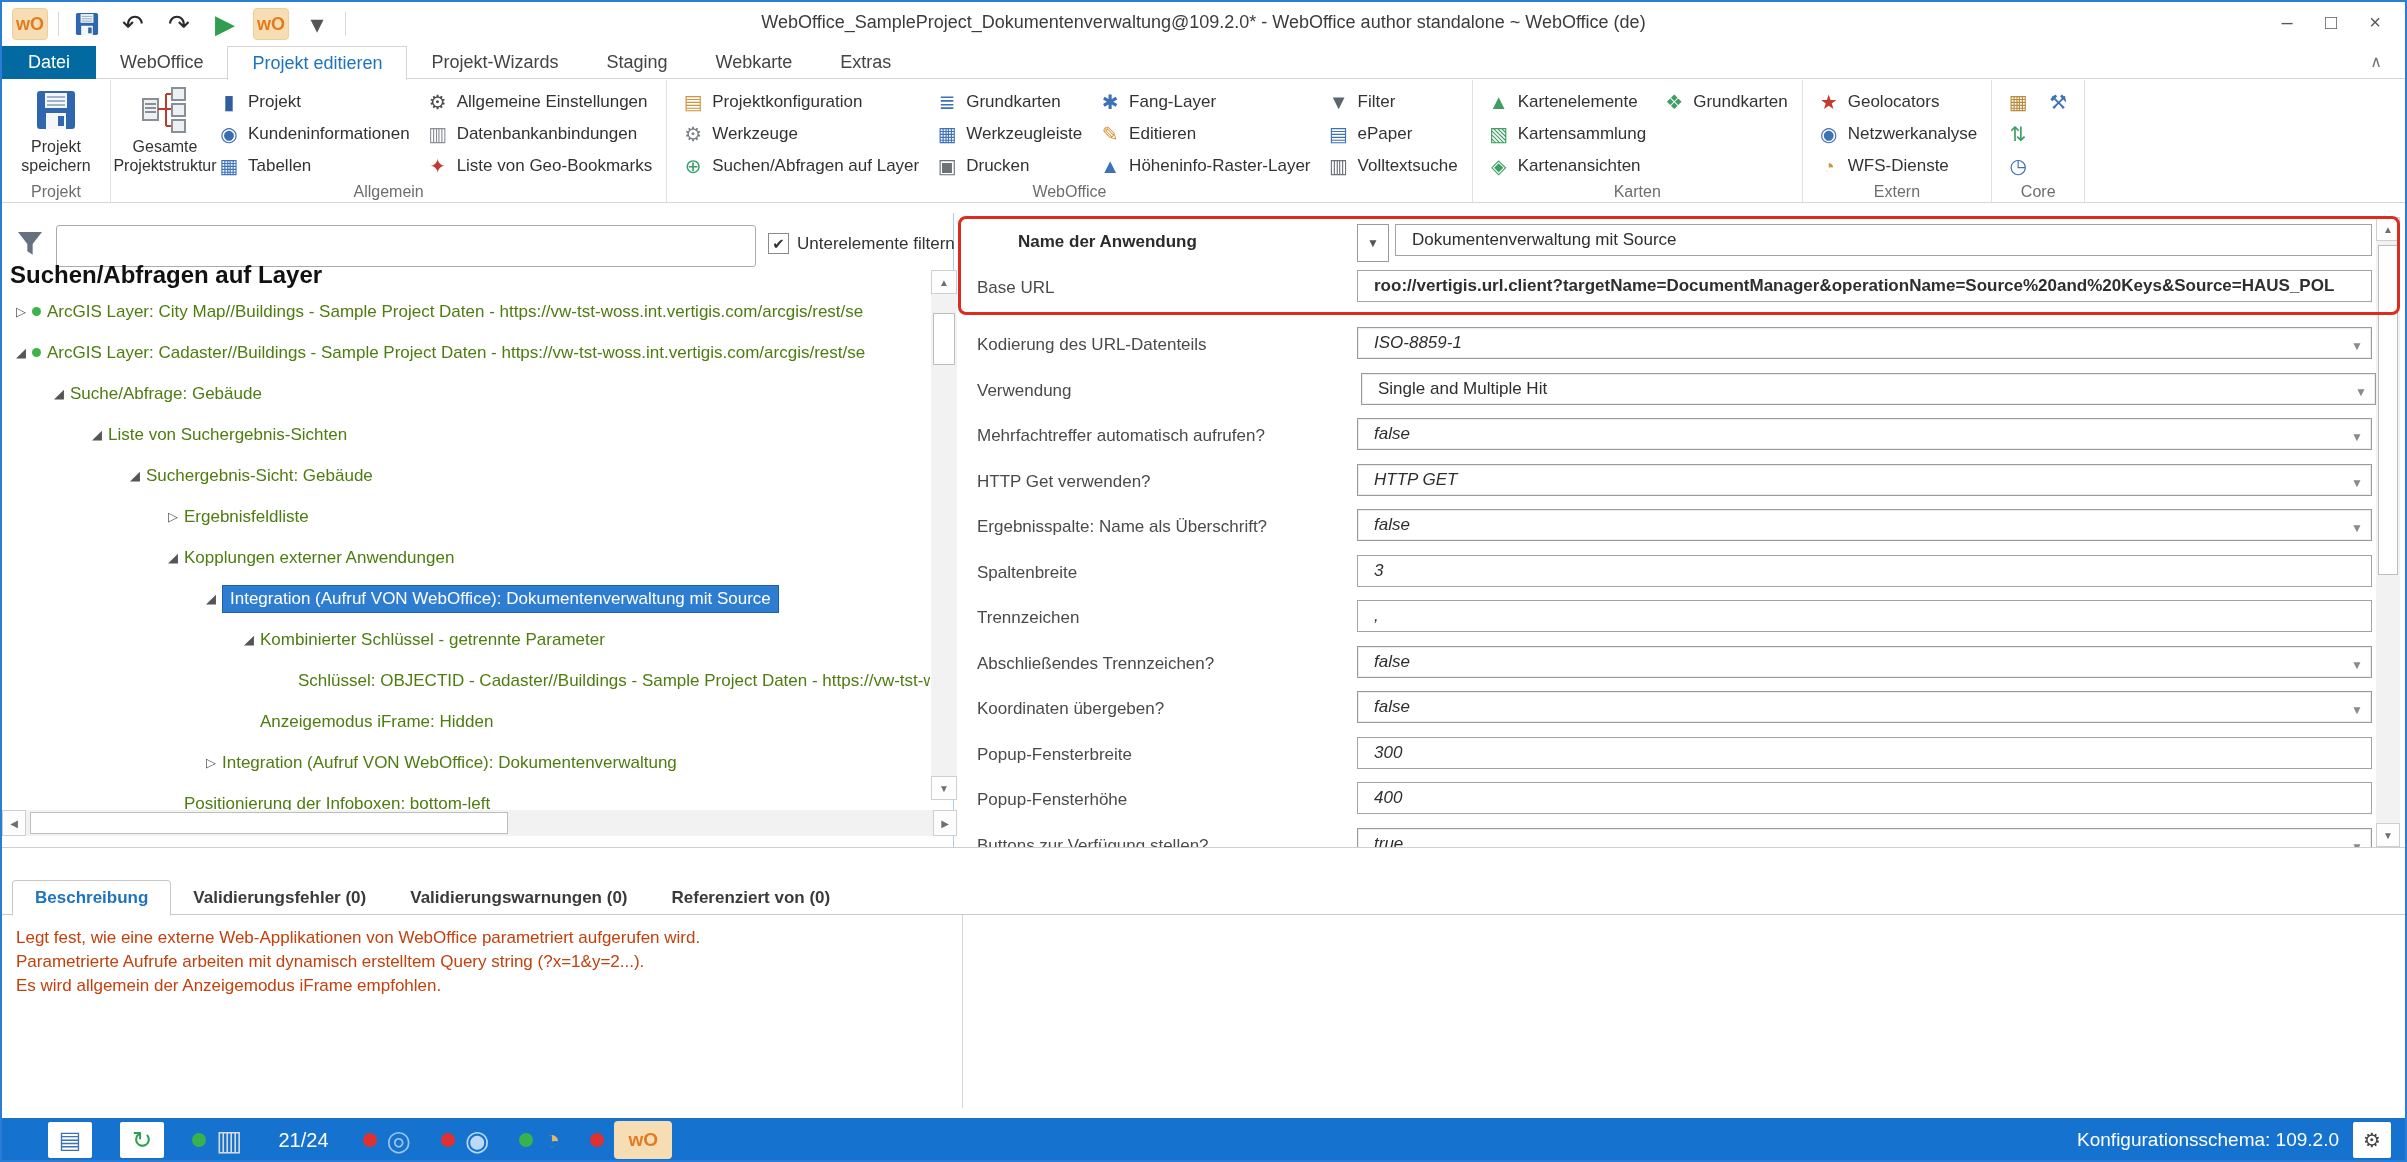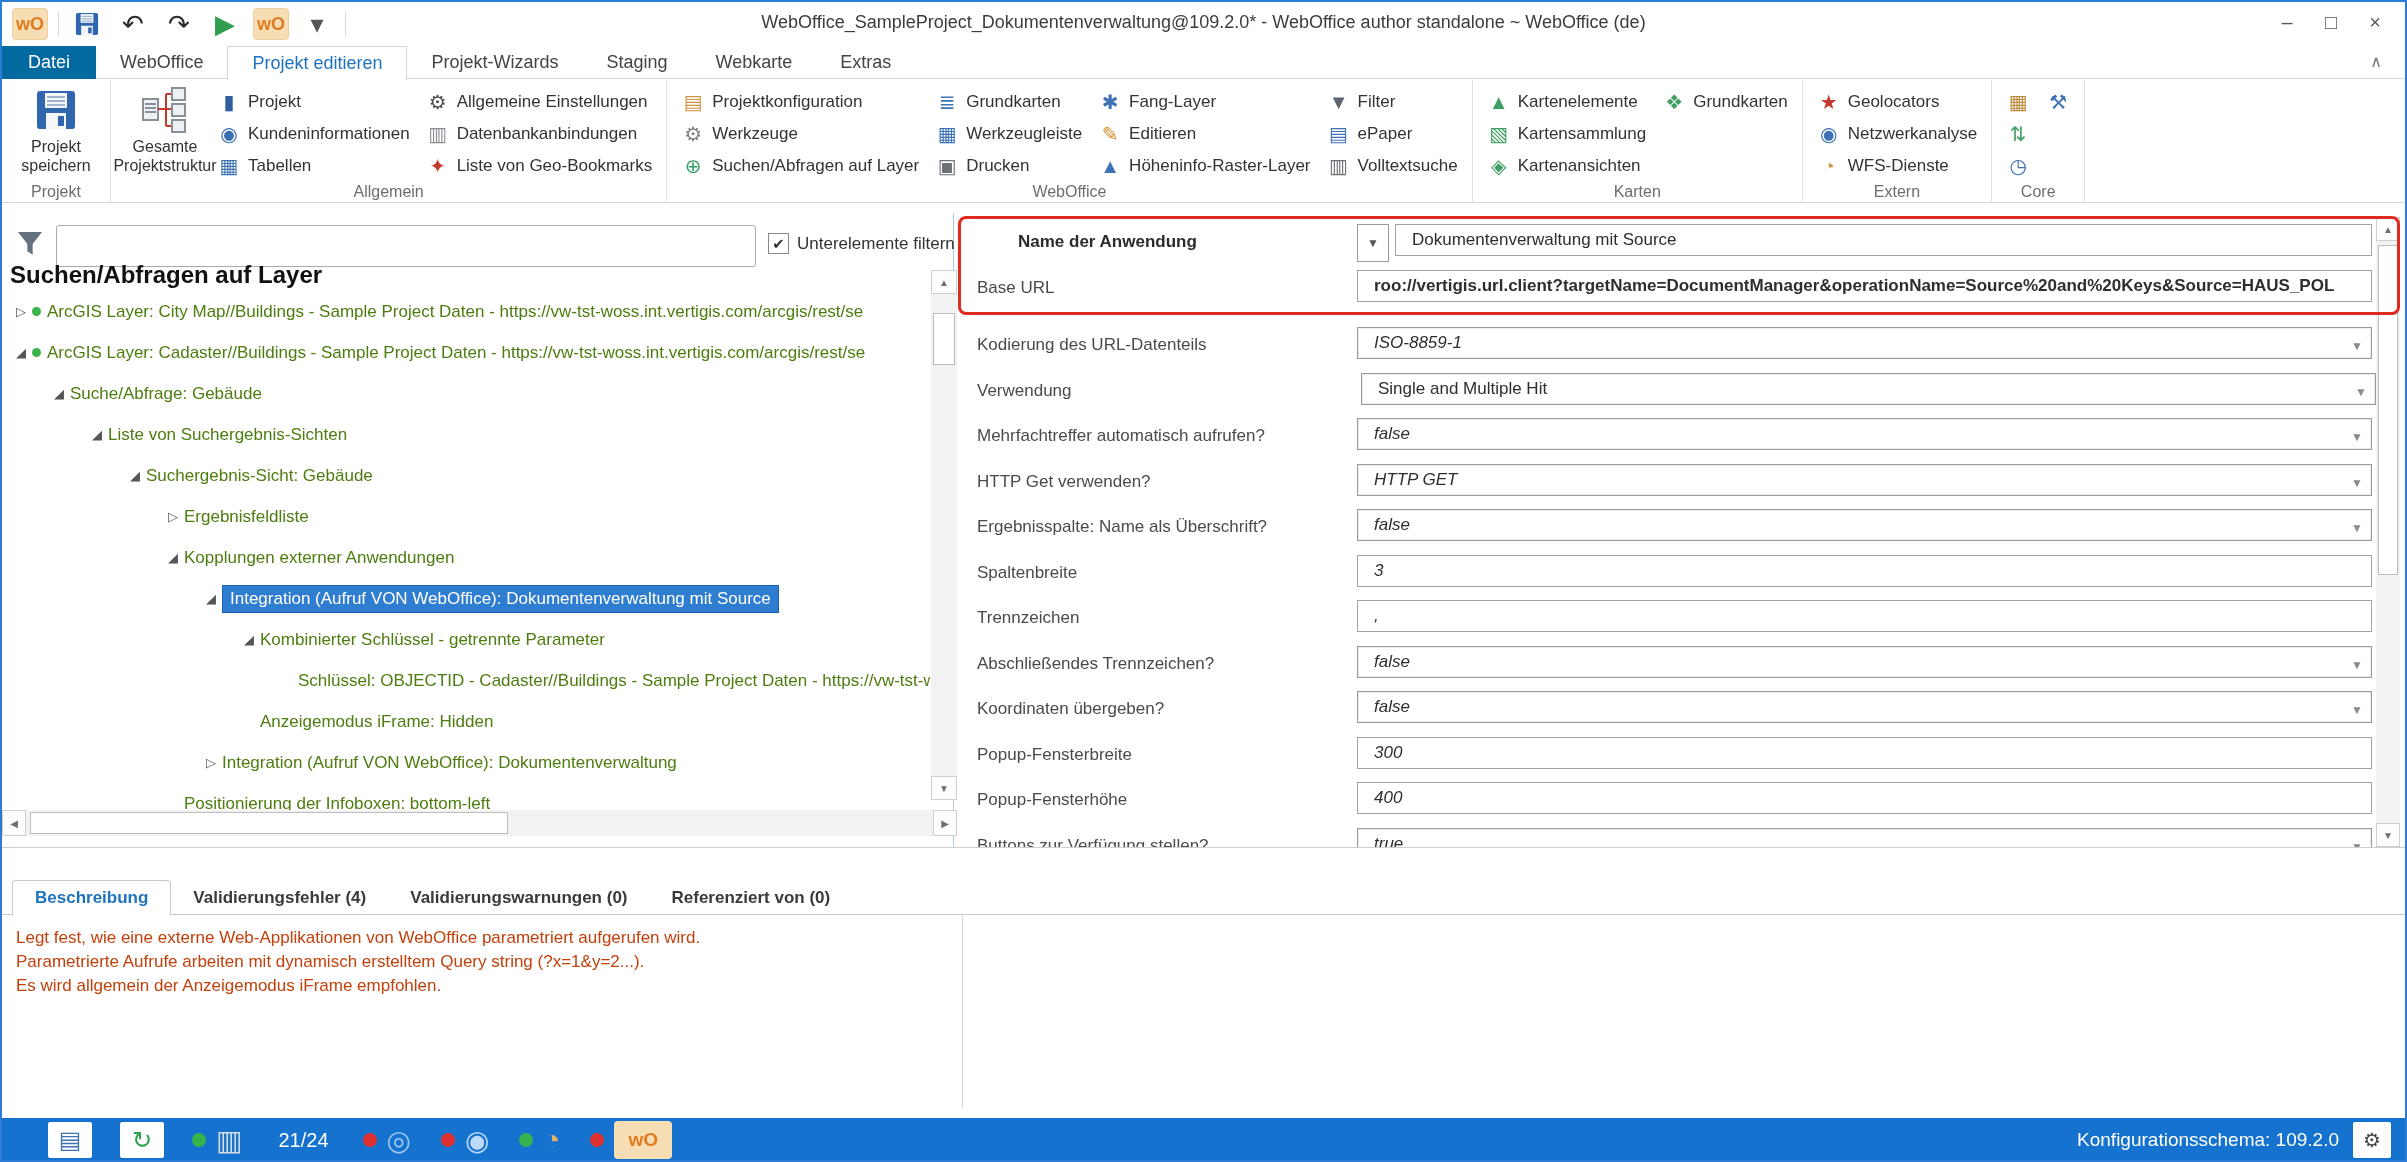"Validierungsfehler (4)" div.btab { text: 4 -> 0 }
